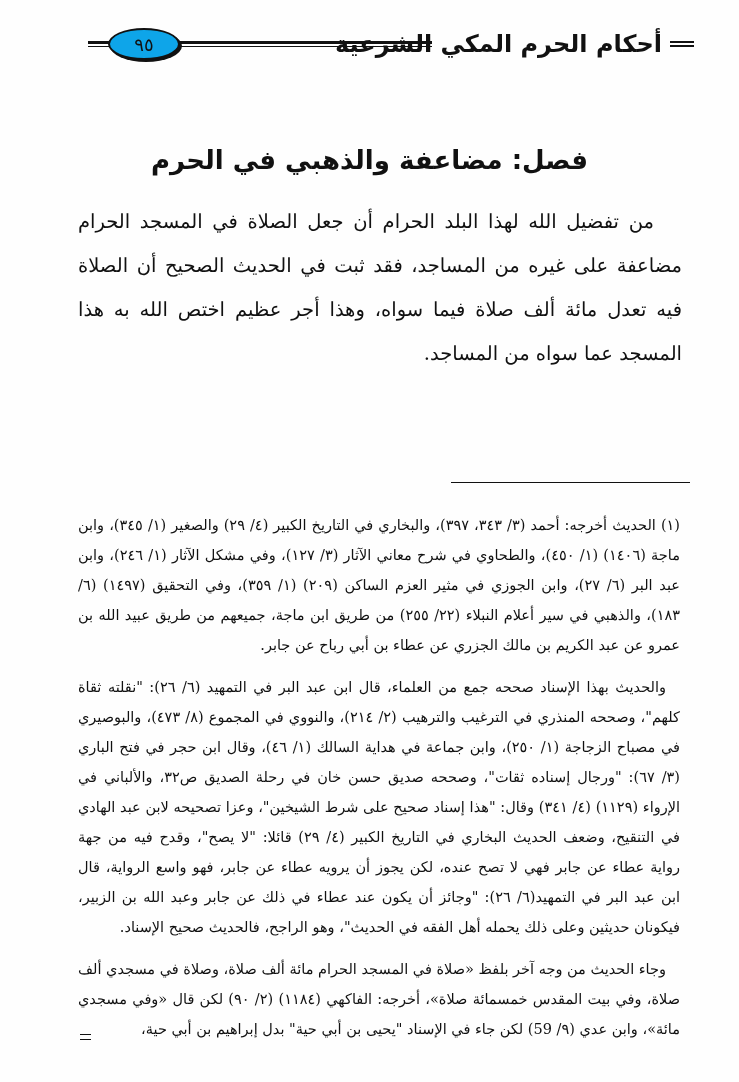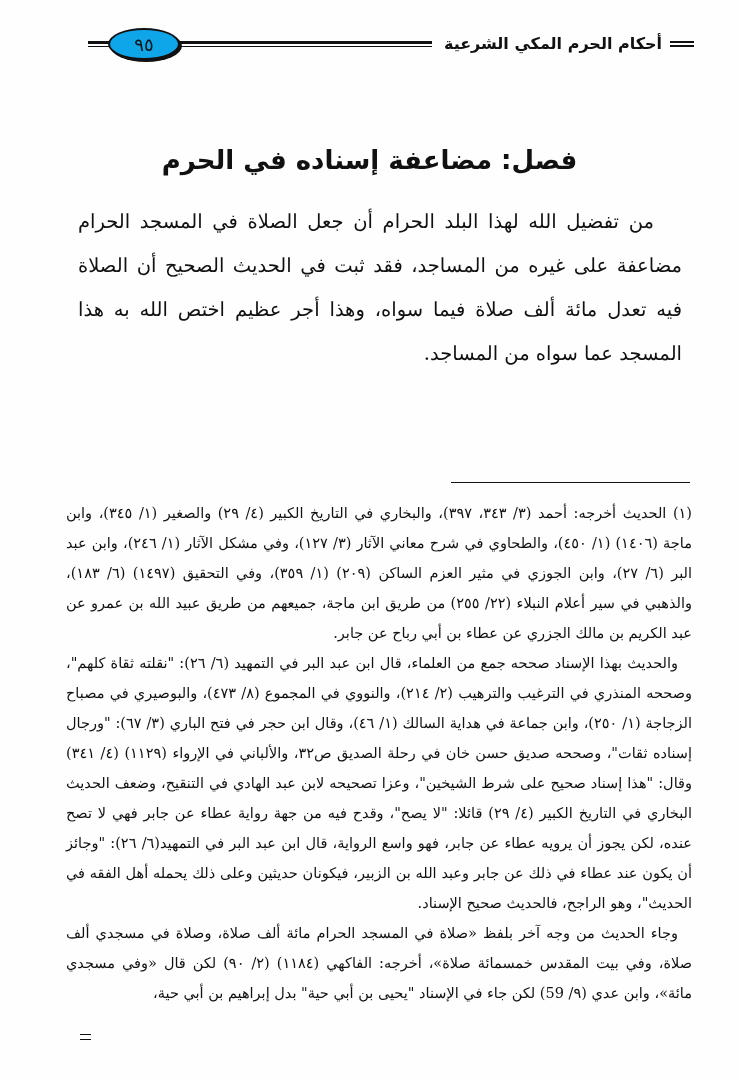"أحكام الحرم المكي الشرعية" .hdr-title { font-size: 16px -> 24px }
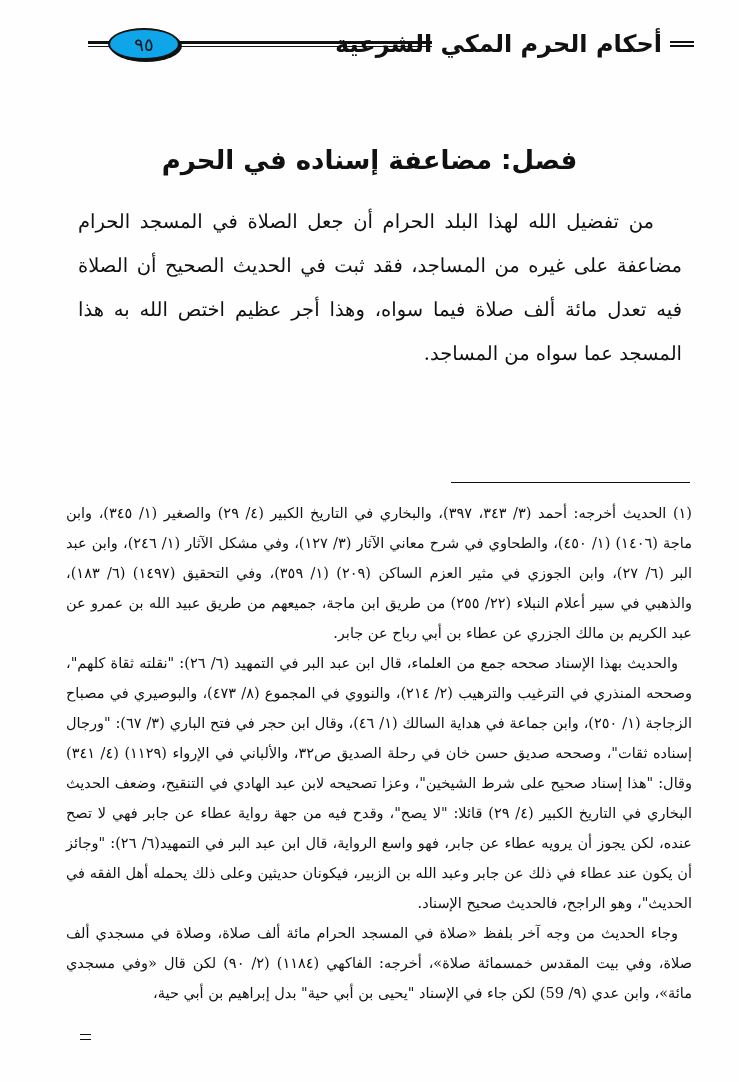"فصل: مضاعفة إسناده في الحرم" div.section-title { text: إسناده -> والذهبي }
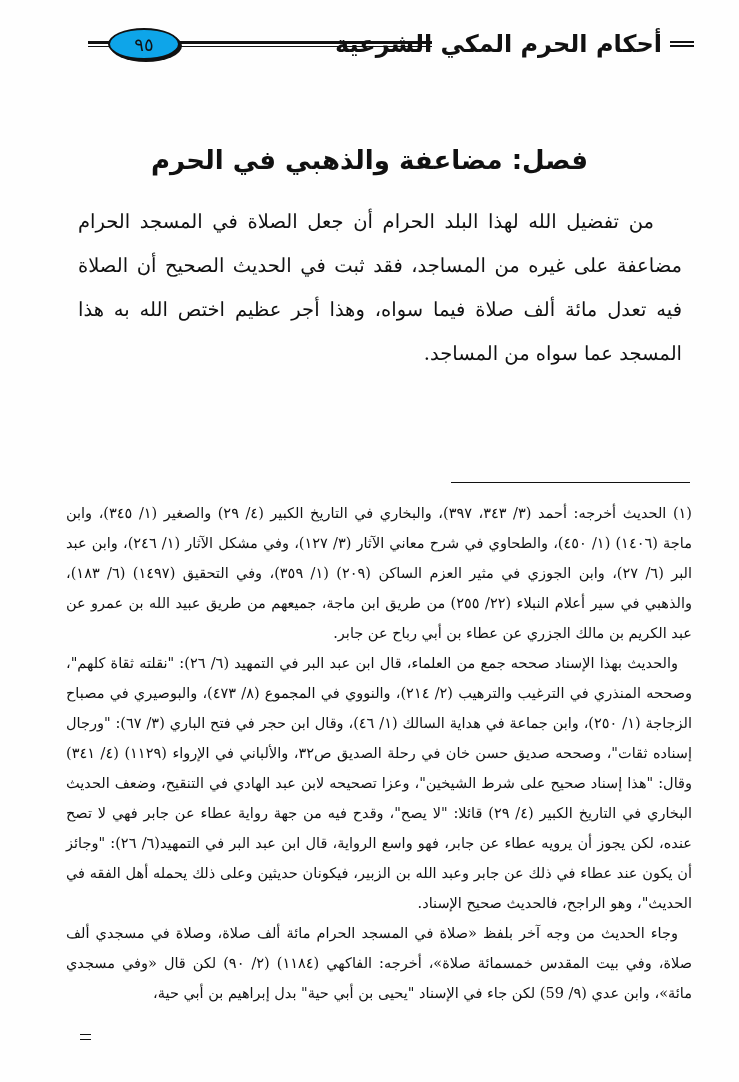"(١) الحديث أخرجه: أحمد (٣/" .footnotes p { margin: 0 -> 12px }
